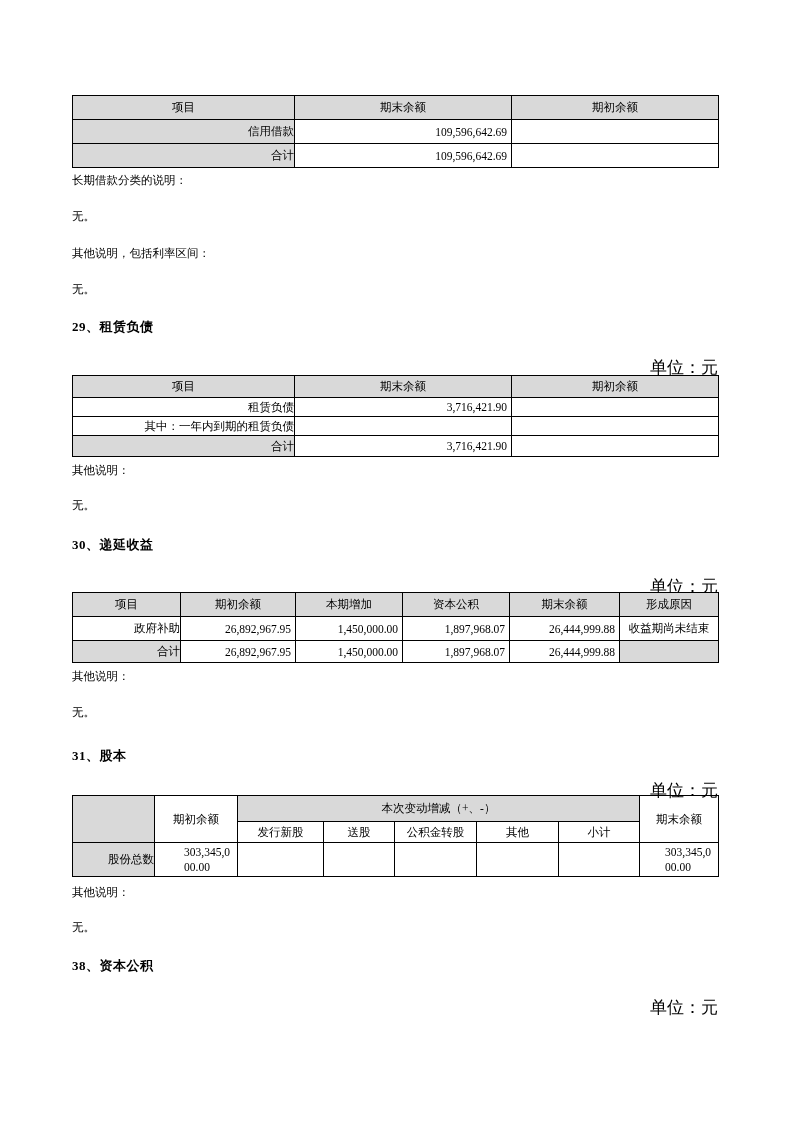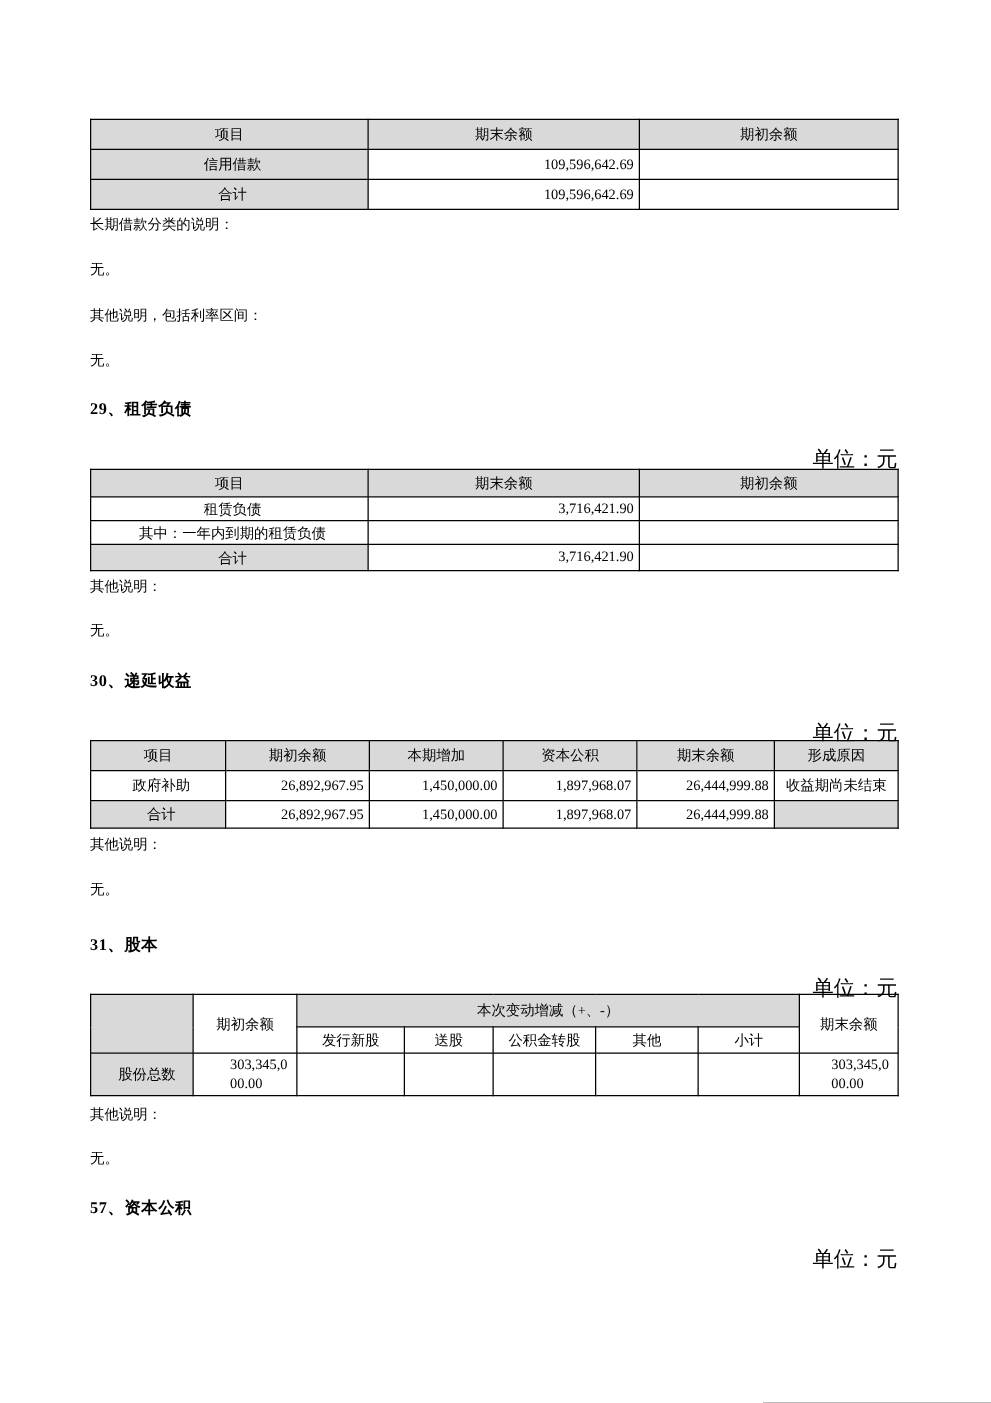"信用借款" .item { text-align: center -> right }
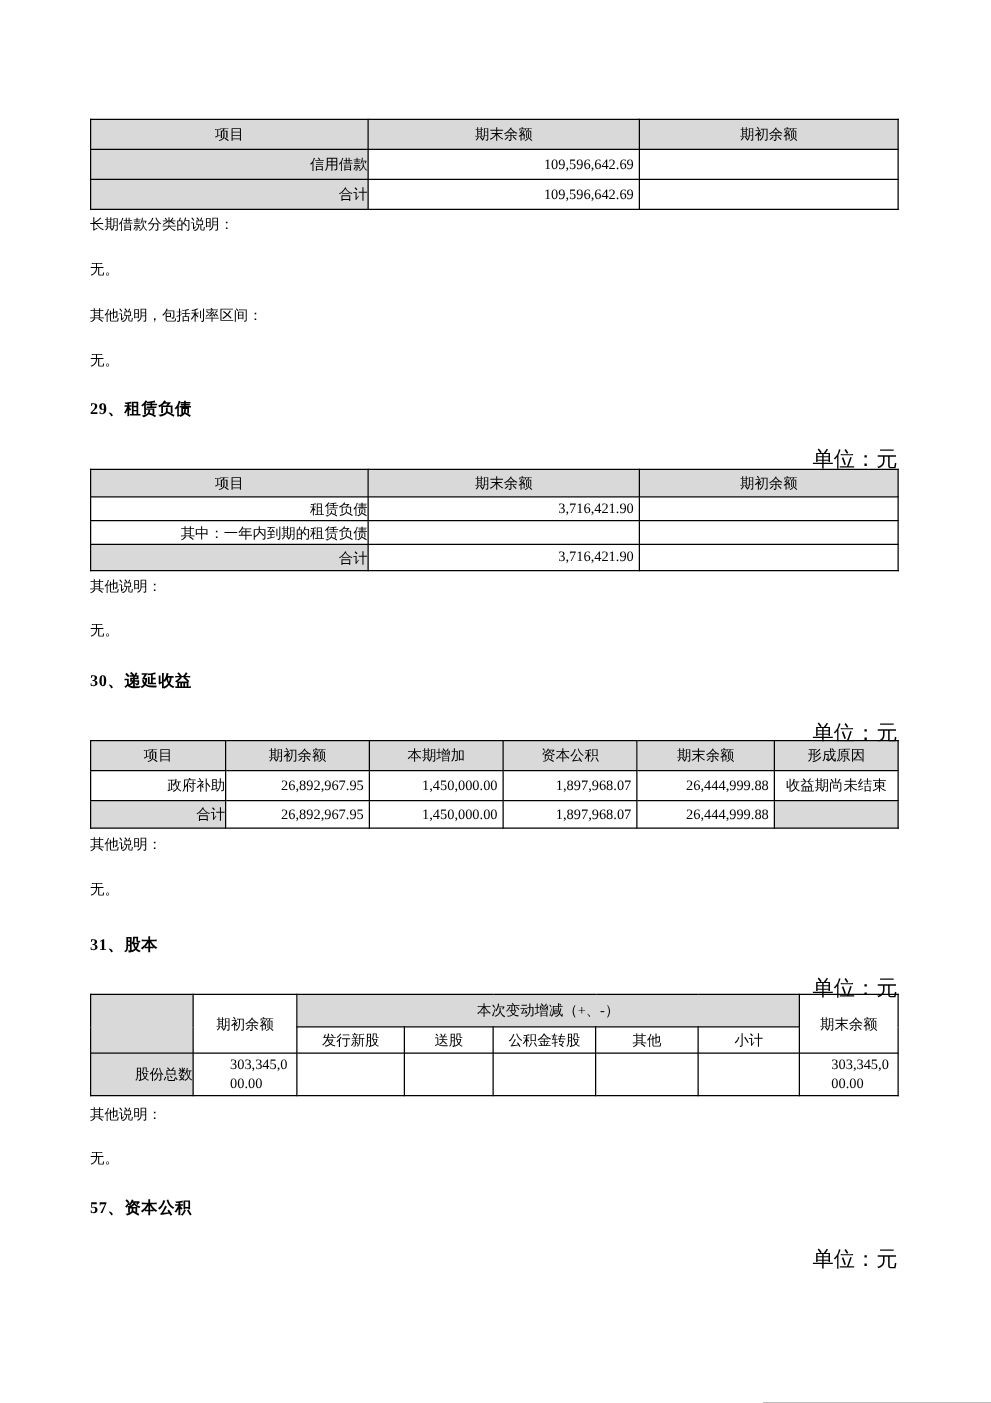"57、资本公积" div.block { text: 57 -> 38 }
